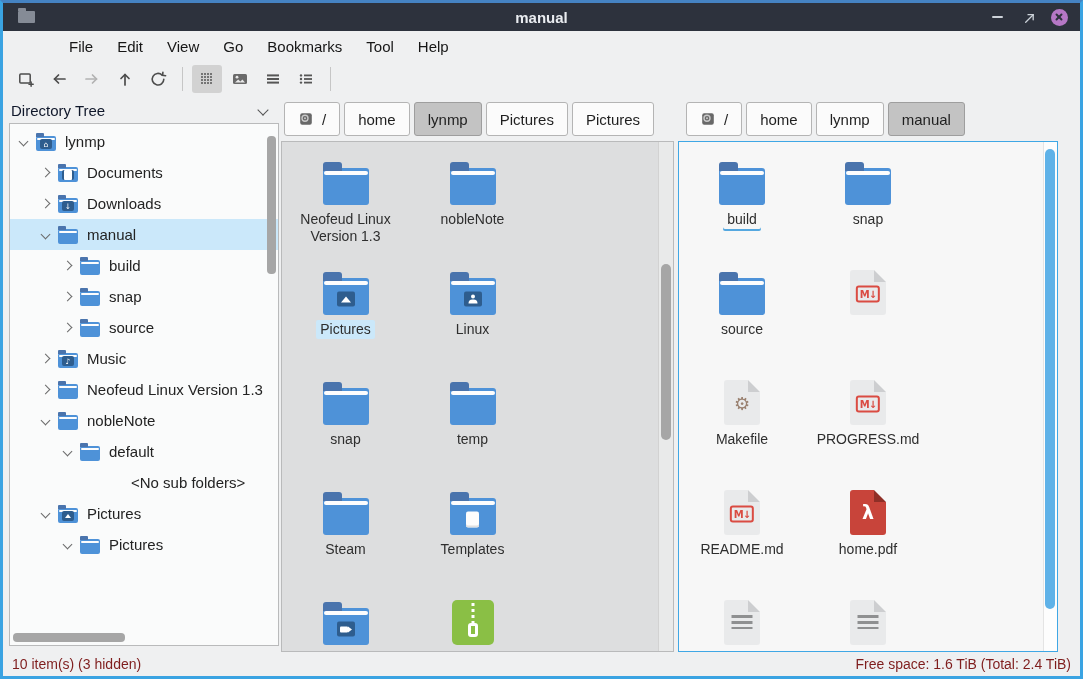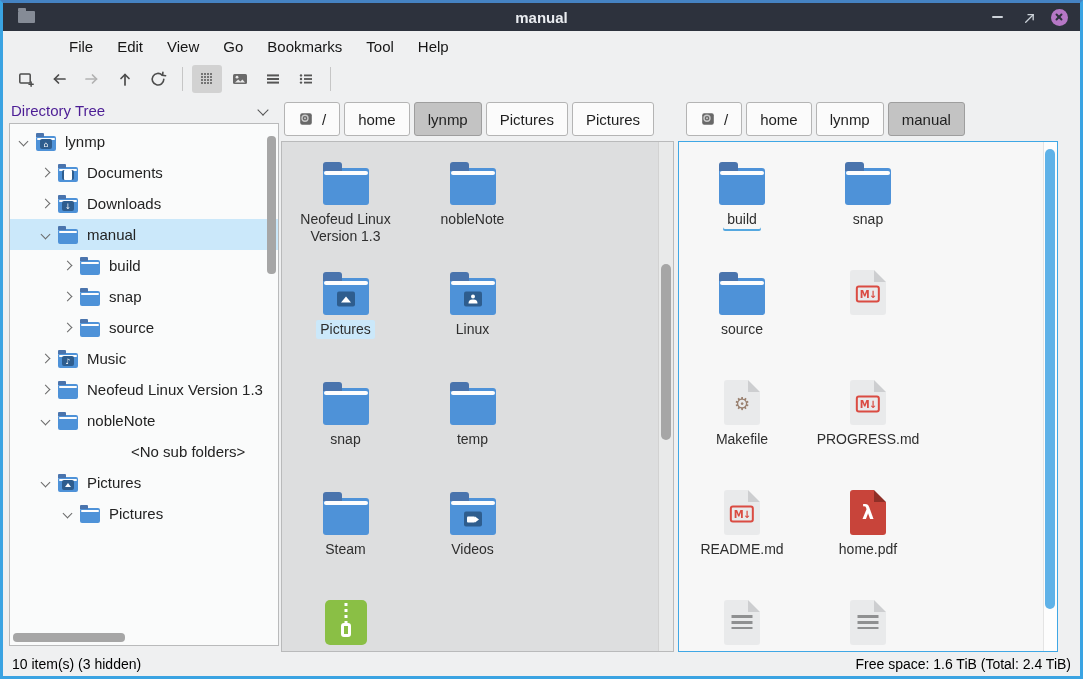"Directory Tree" .side-header { color: #4c1d95 -> #0f172a }
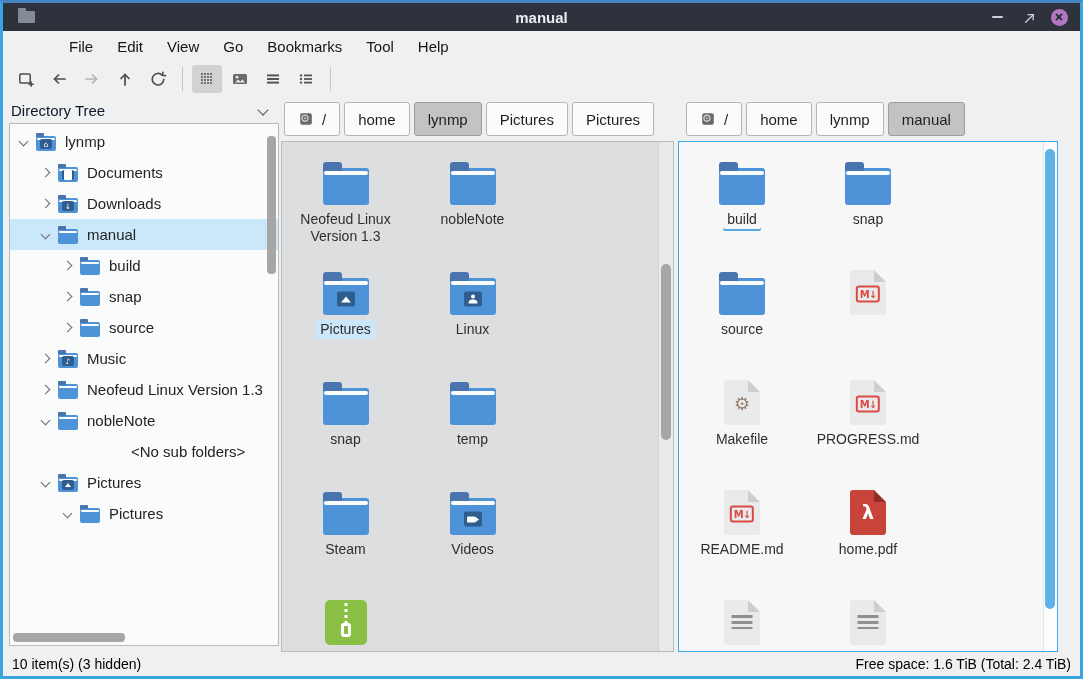"default" div.tree-row { html: none -> <div> <span></span> <span></span> <span>default</span> </div> }
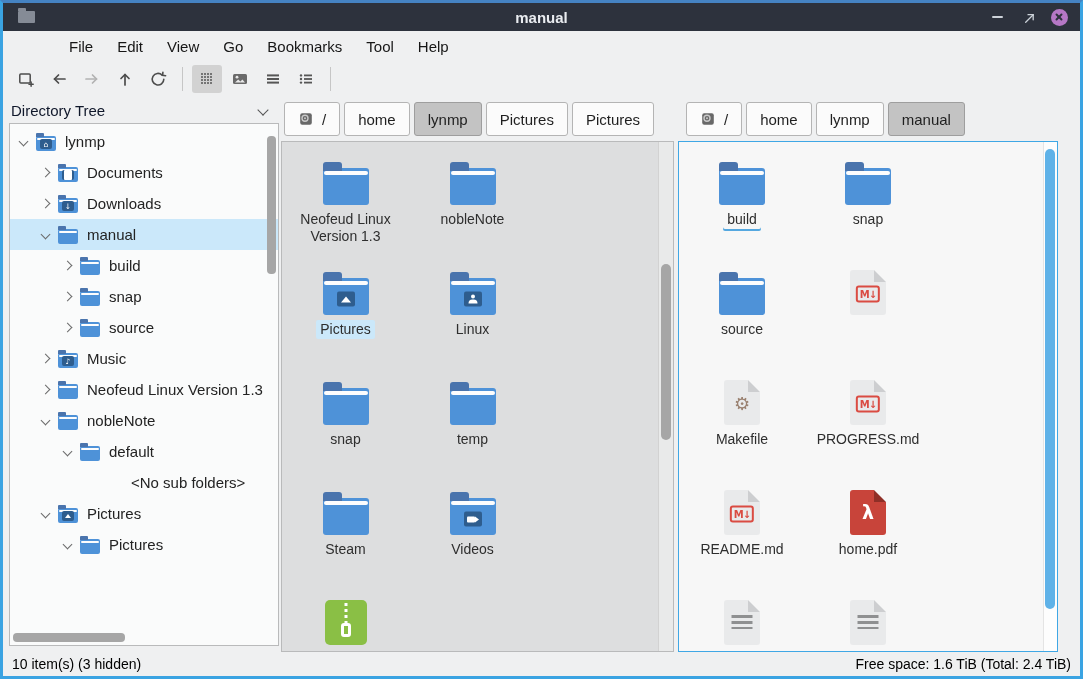"Templates" div.file-item { html: none -> <div> <div> <span> <span> <span></span> </span> </span> </div> <div>Templates</div> </div> }
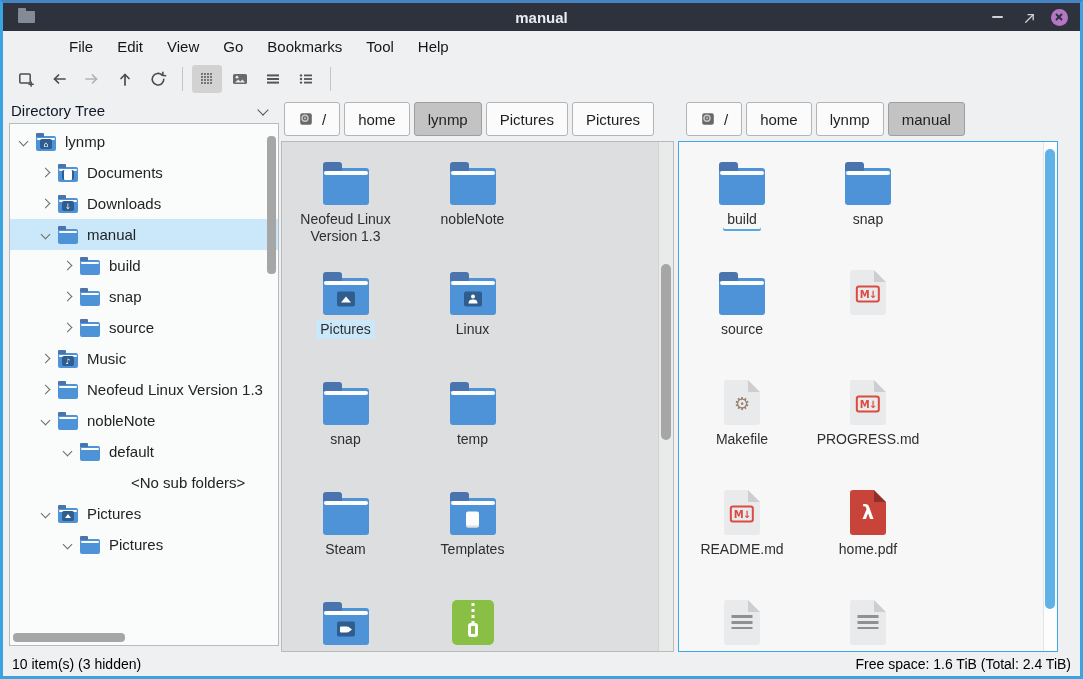"10 item(s) (3 hidden)" .statusbar { color: #000000 -> #7f1d1d }
